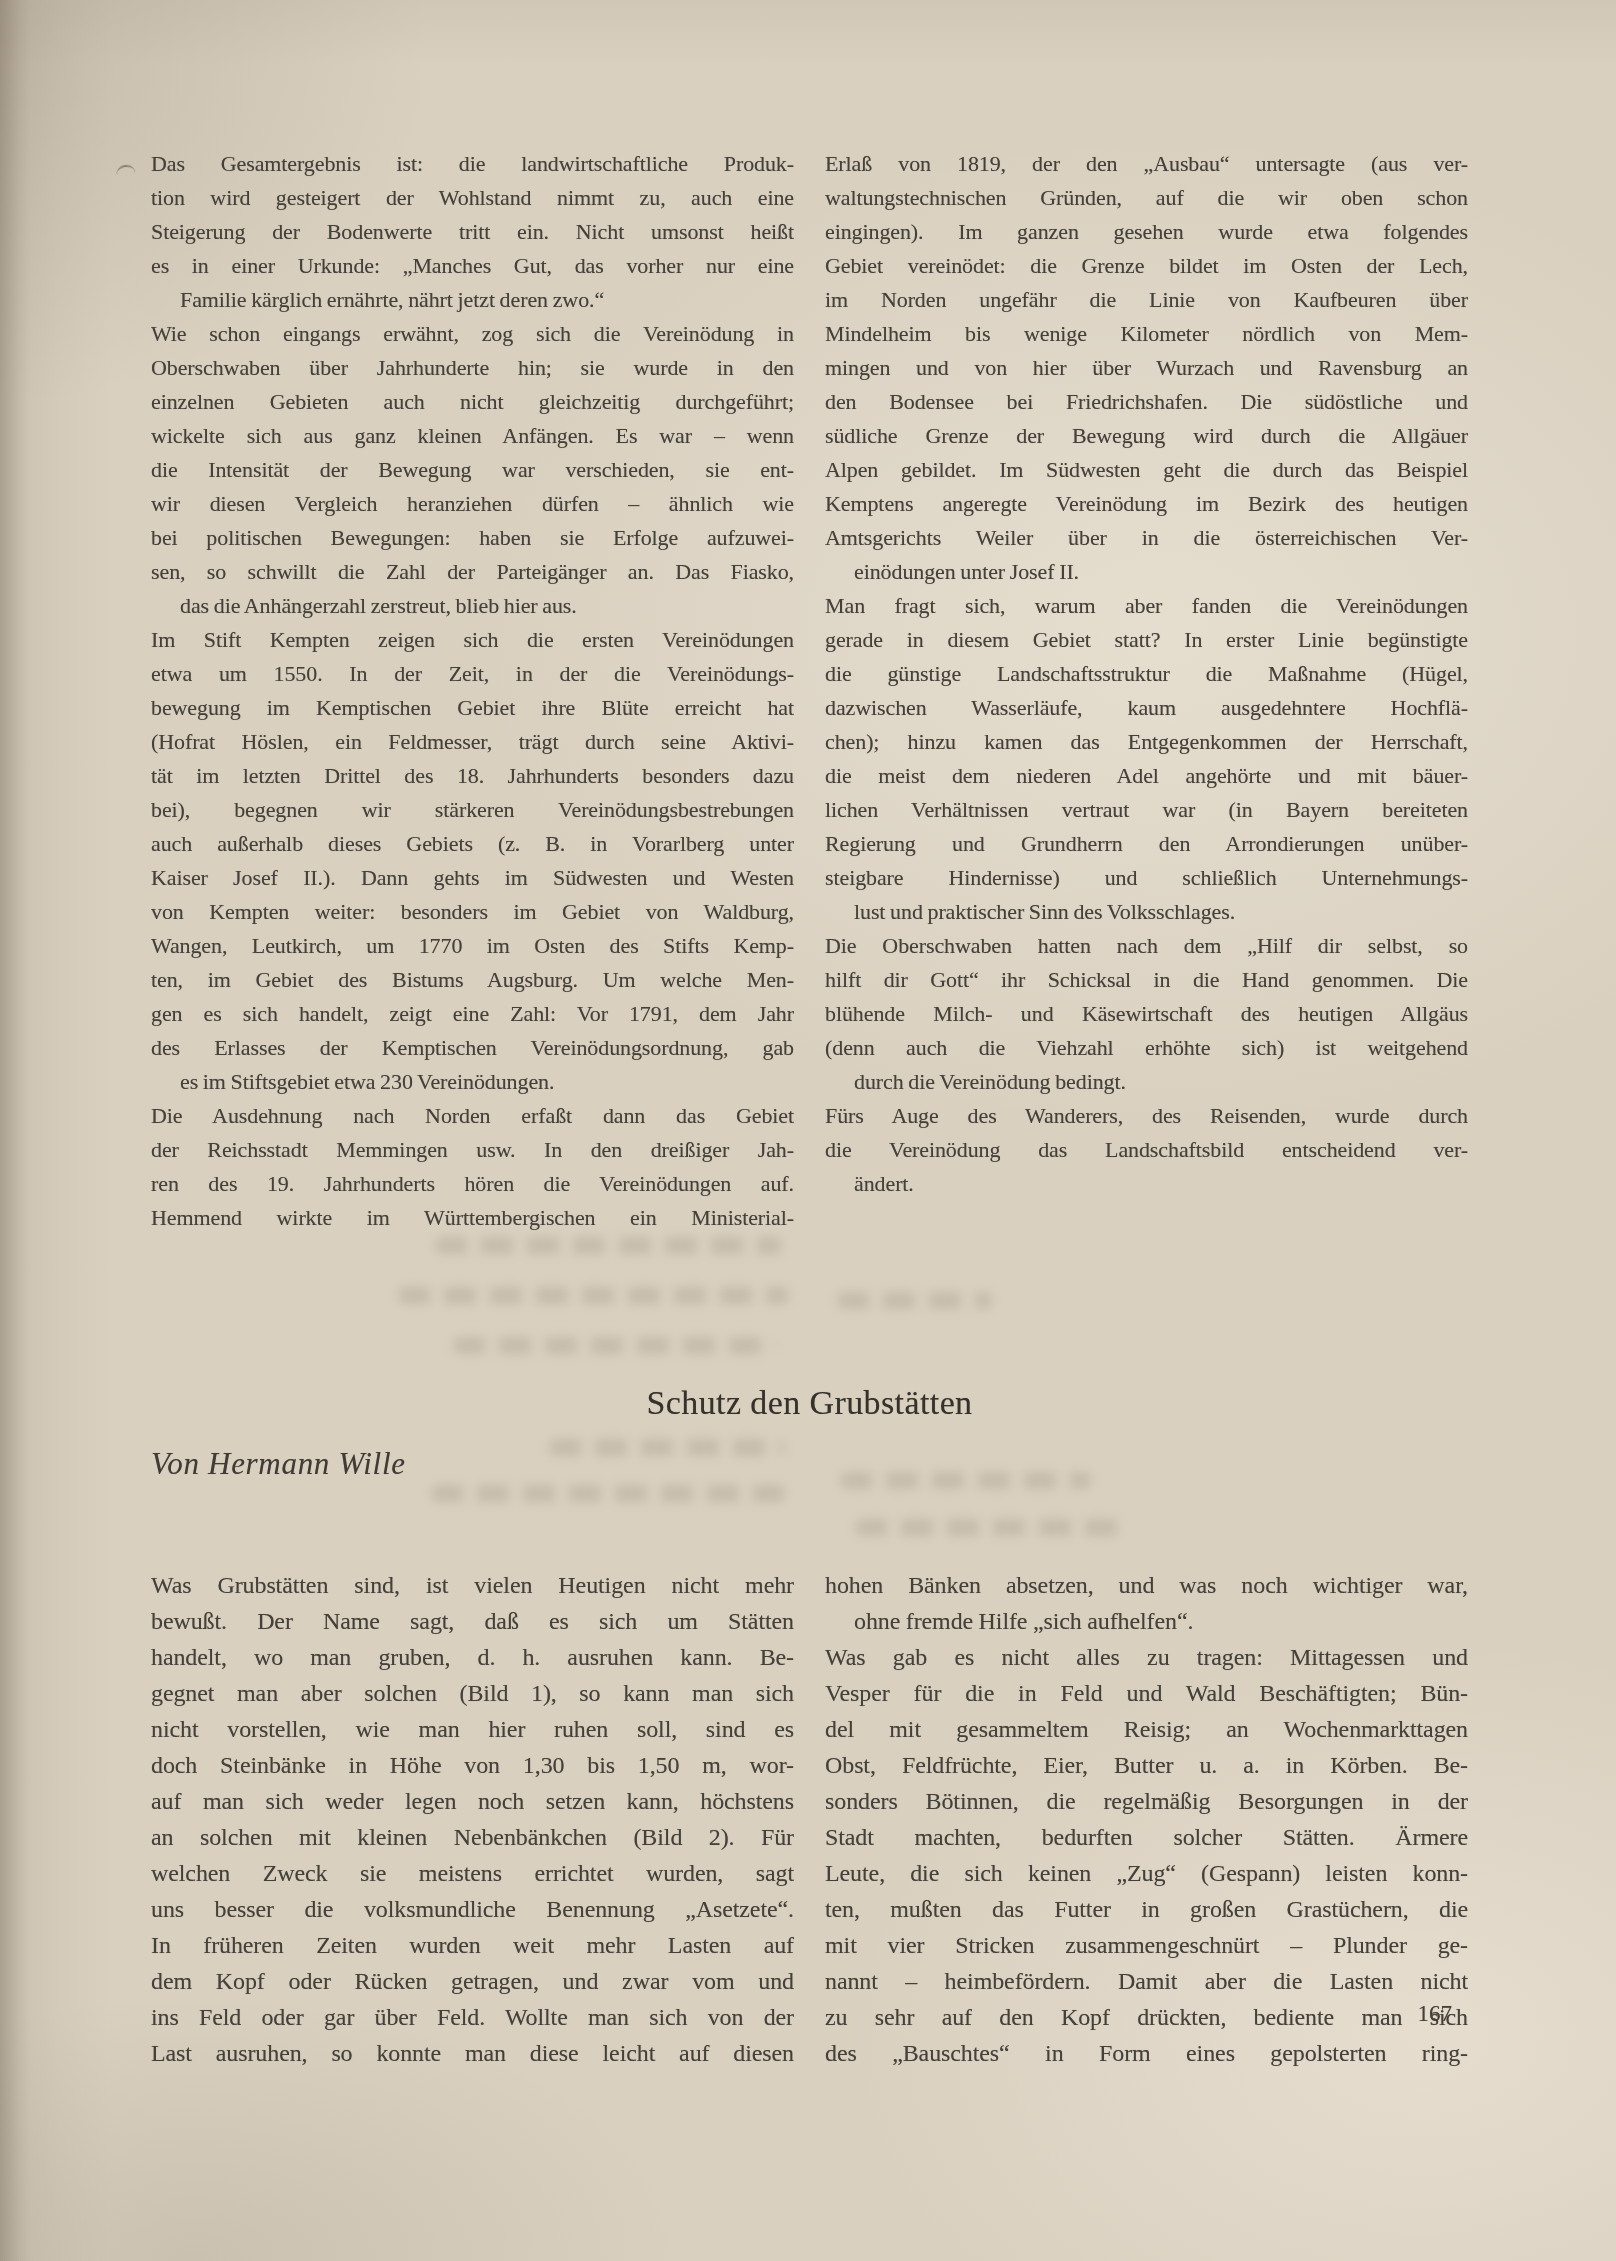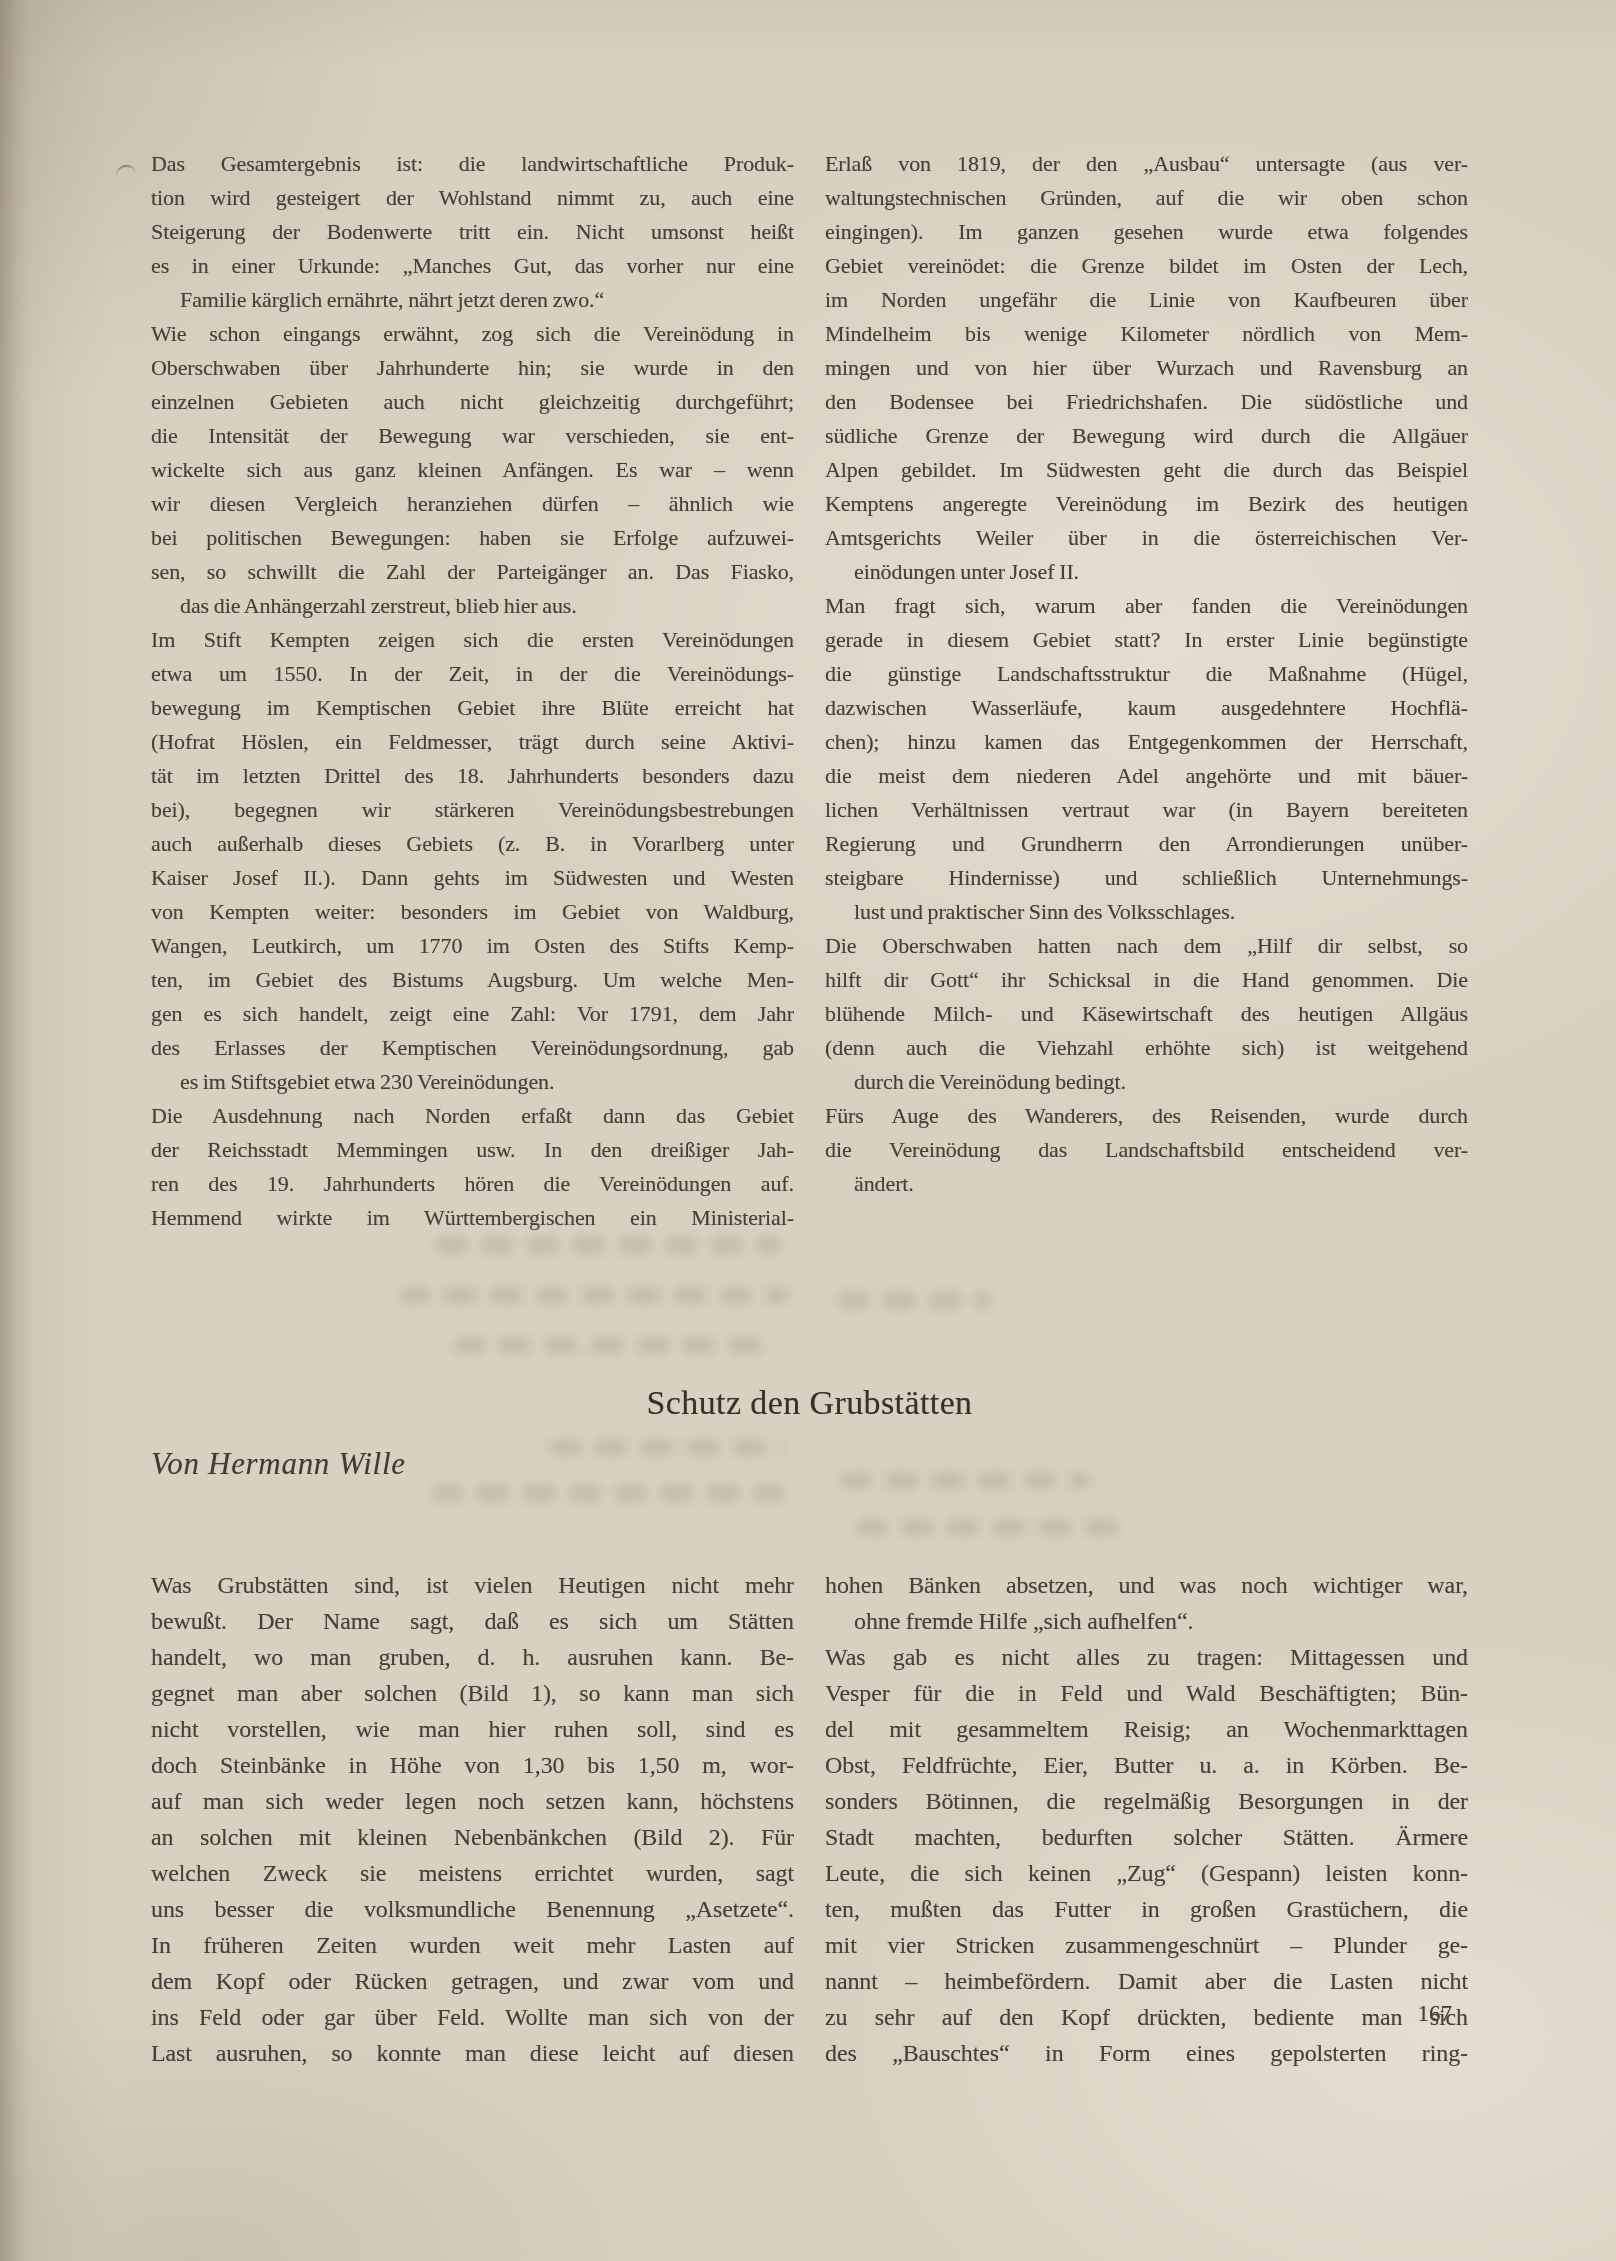"die Intensität der Bewegung war" div.line { order: before "wickelte sich aus ganz kleinen" -> after "wickelte sich aus ganz kleinen" }
